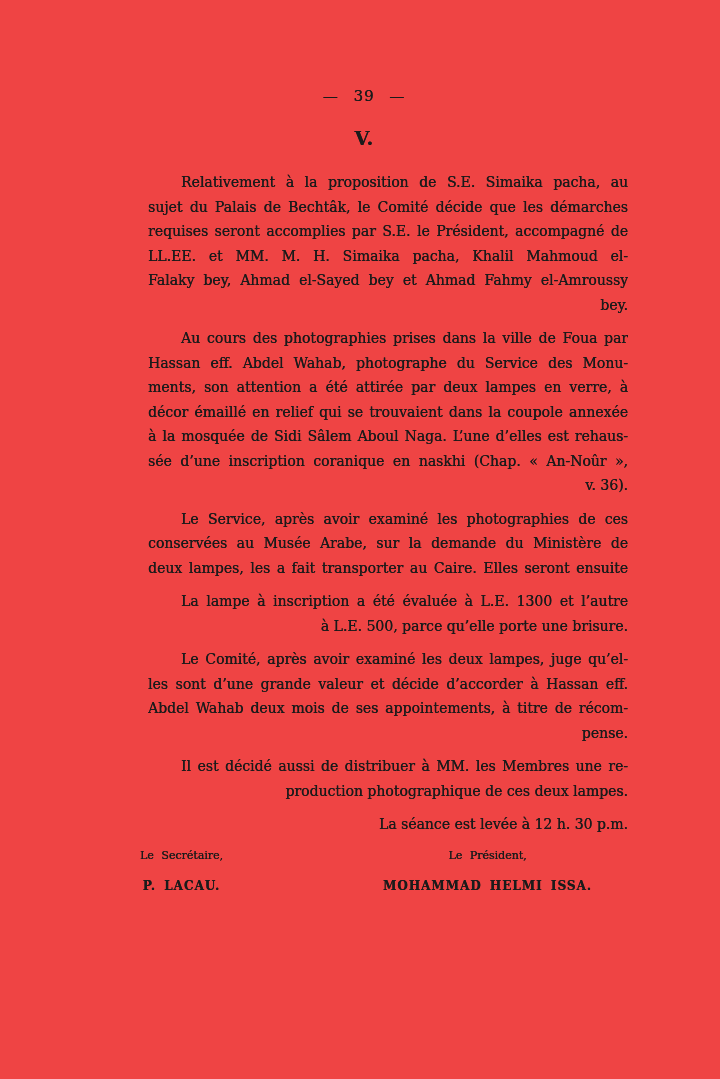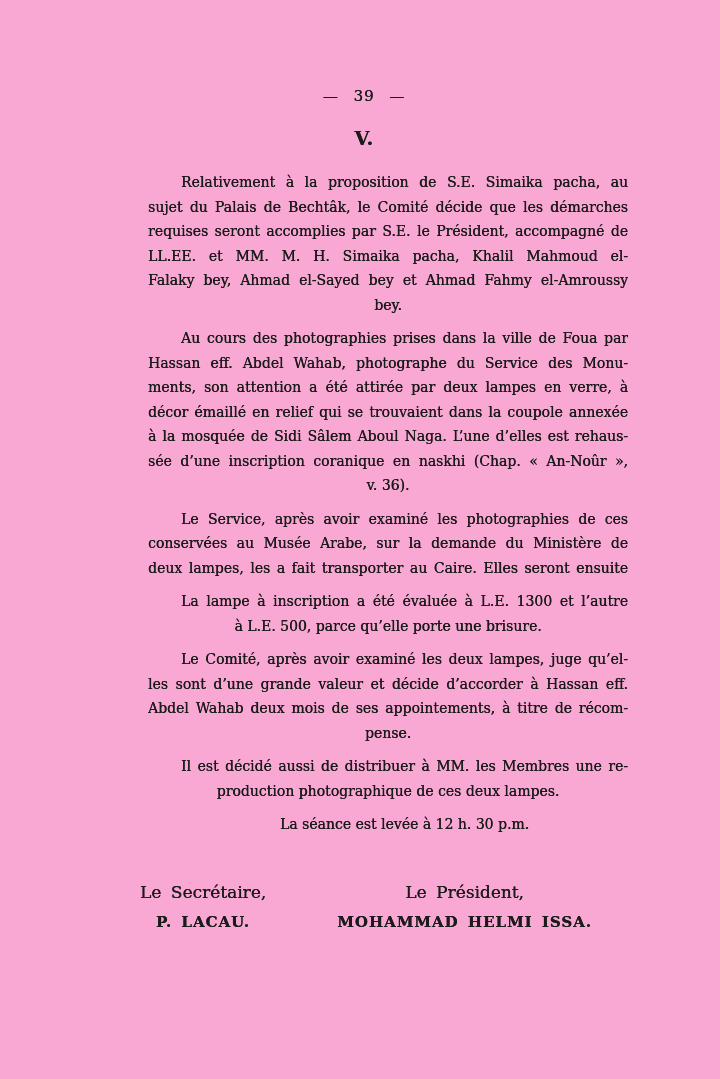"— 39 —" .page { background: #f9a8d4 -> #ef4444 }
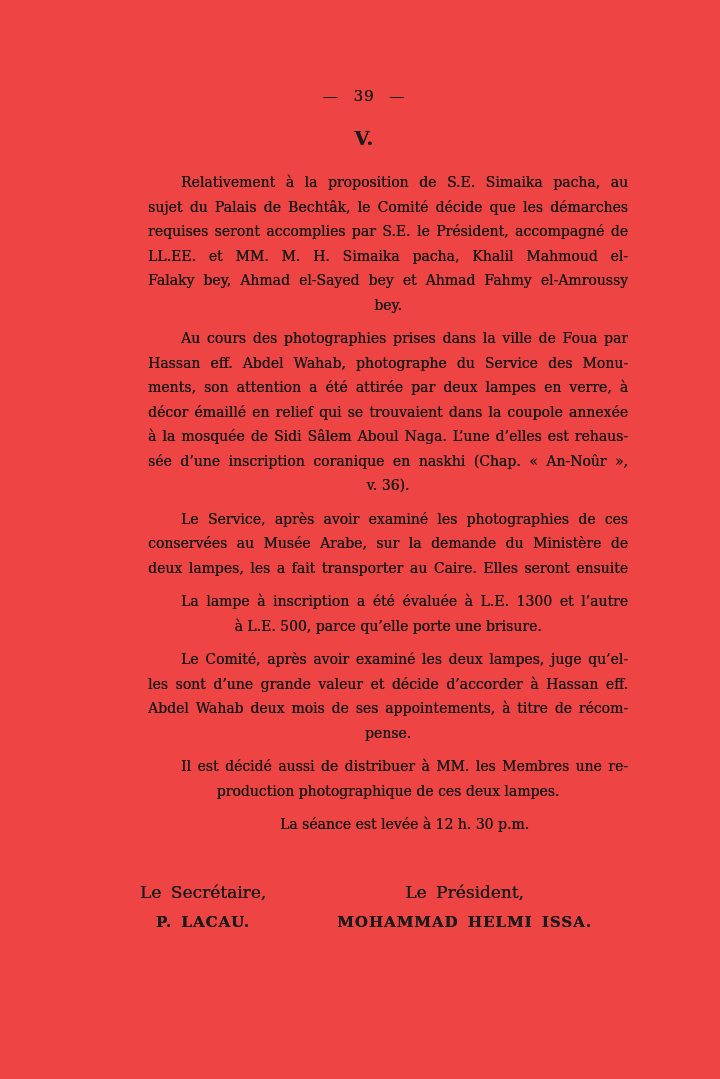"bey." .line.last { text-align: center -> right }
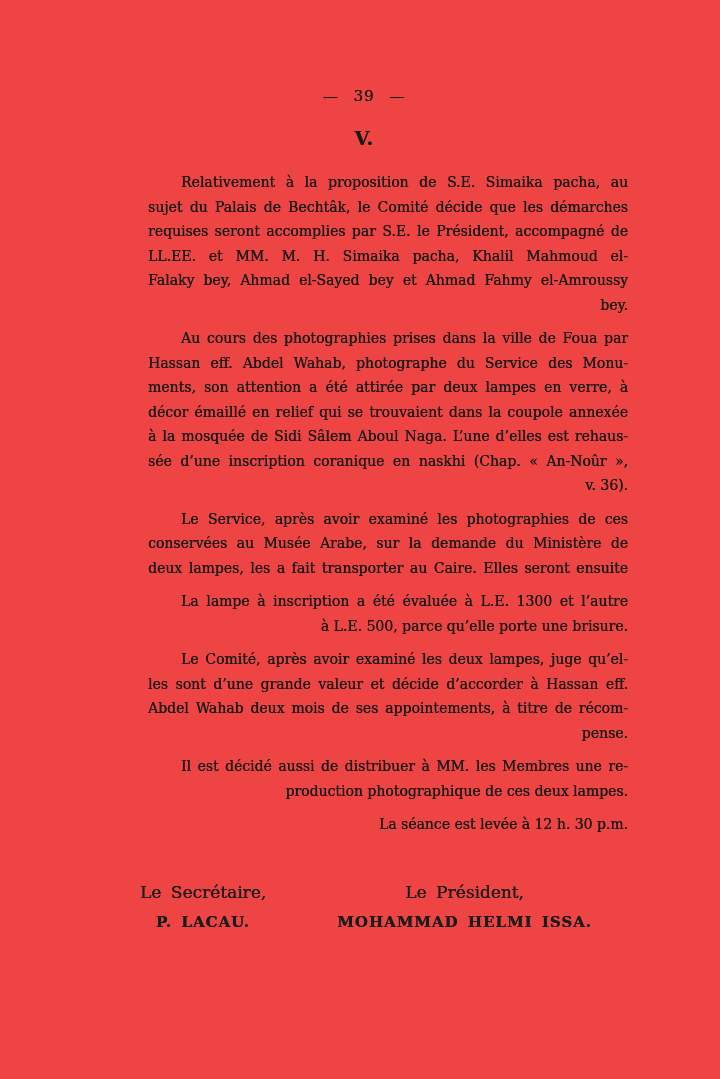"Le Secrétaire," .sig-role { font-size: 17px -> 11px; margin-top: 36px -> none }
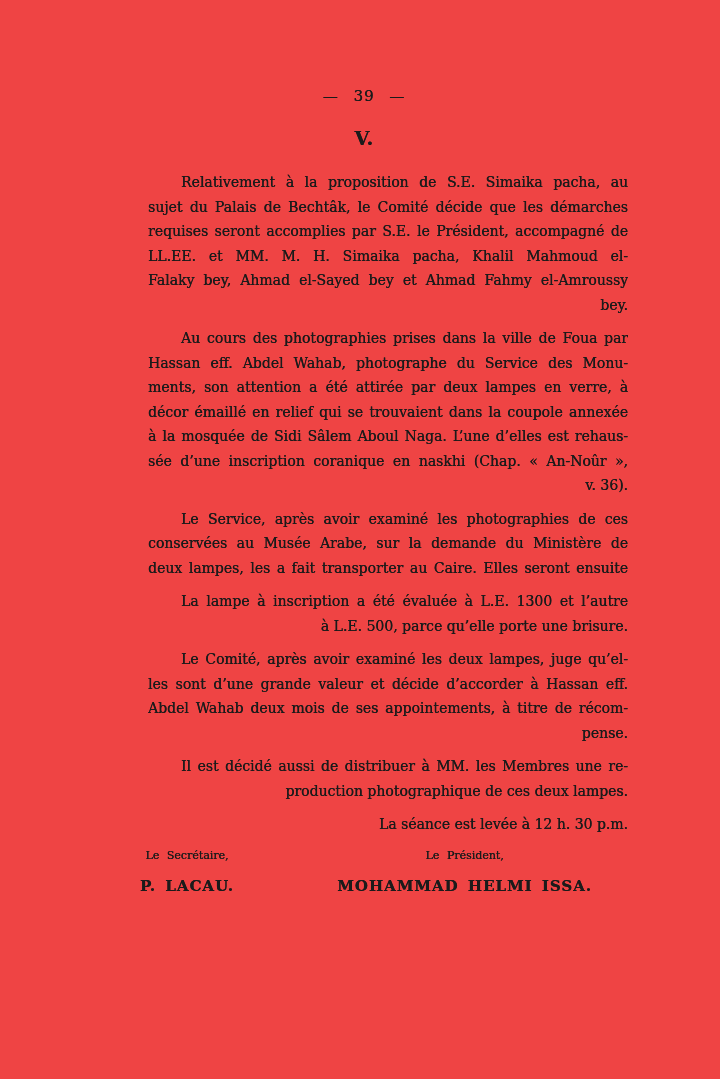"P. LACAU." .sig-name { font-size: 15px -> 12px }
